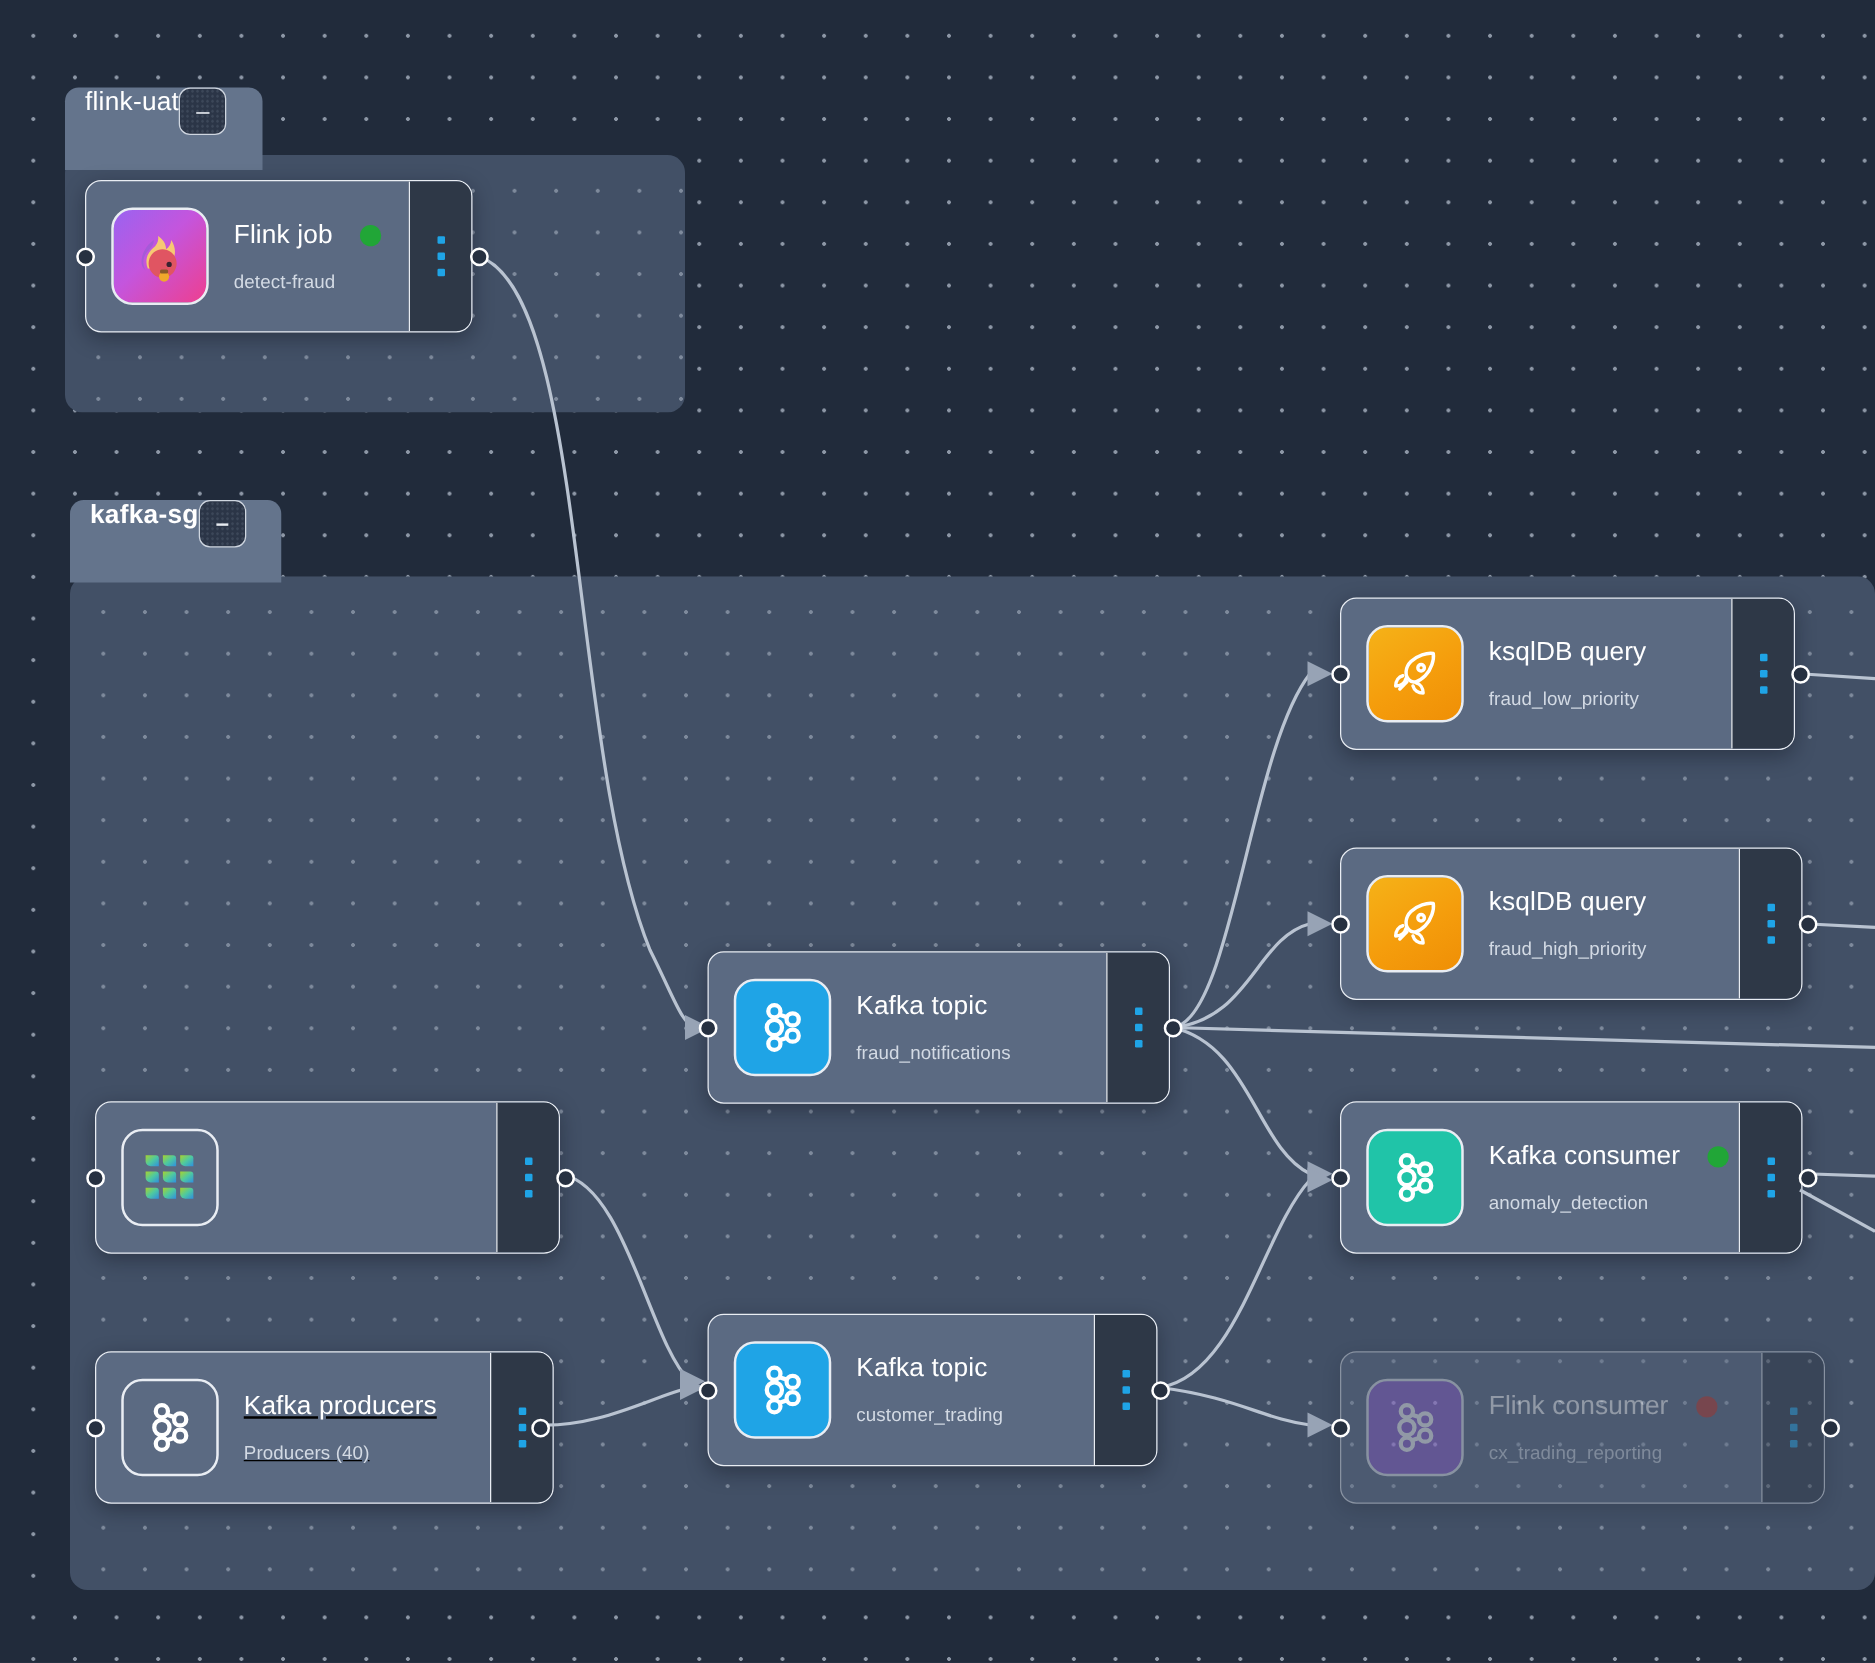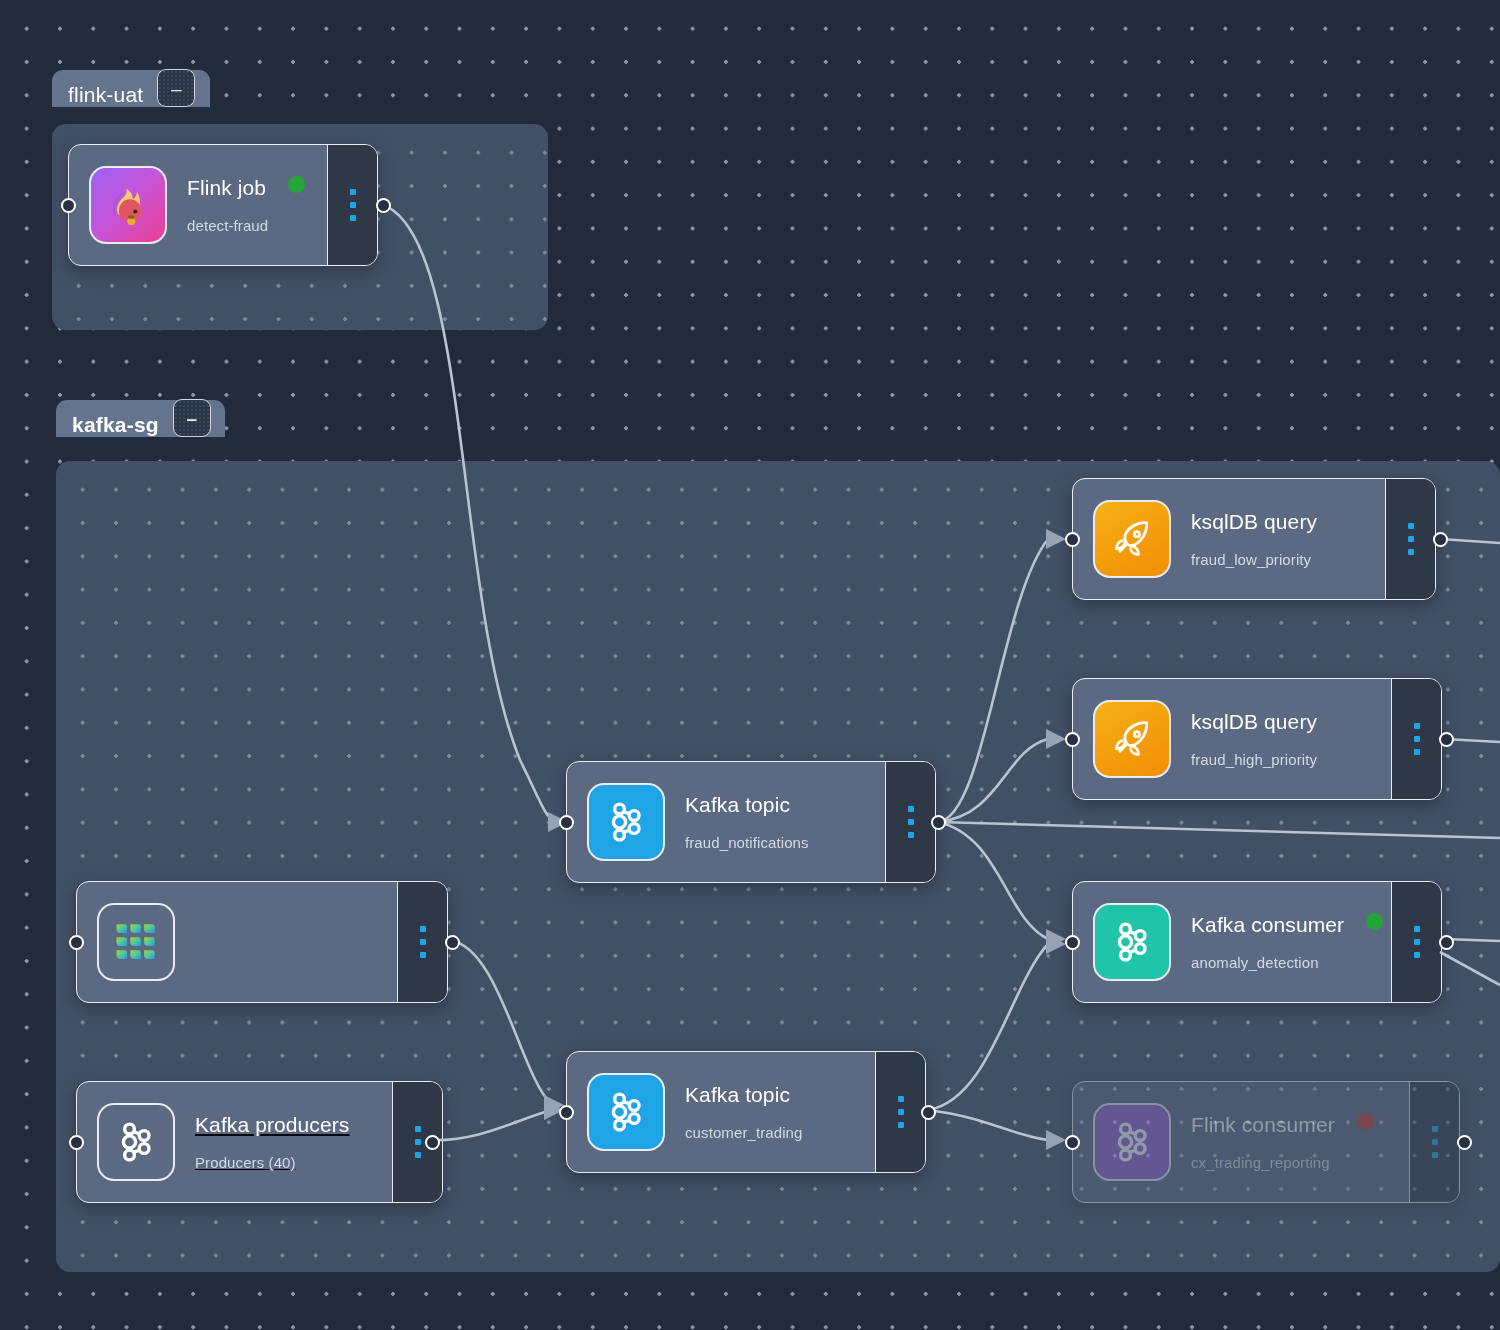"flink-uat" .group-header { align-items: flex-end -> flex-start; gap: 14px -> 0; height: 37px -> 66px }
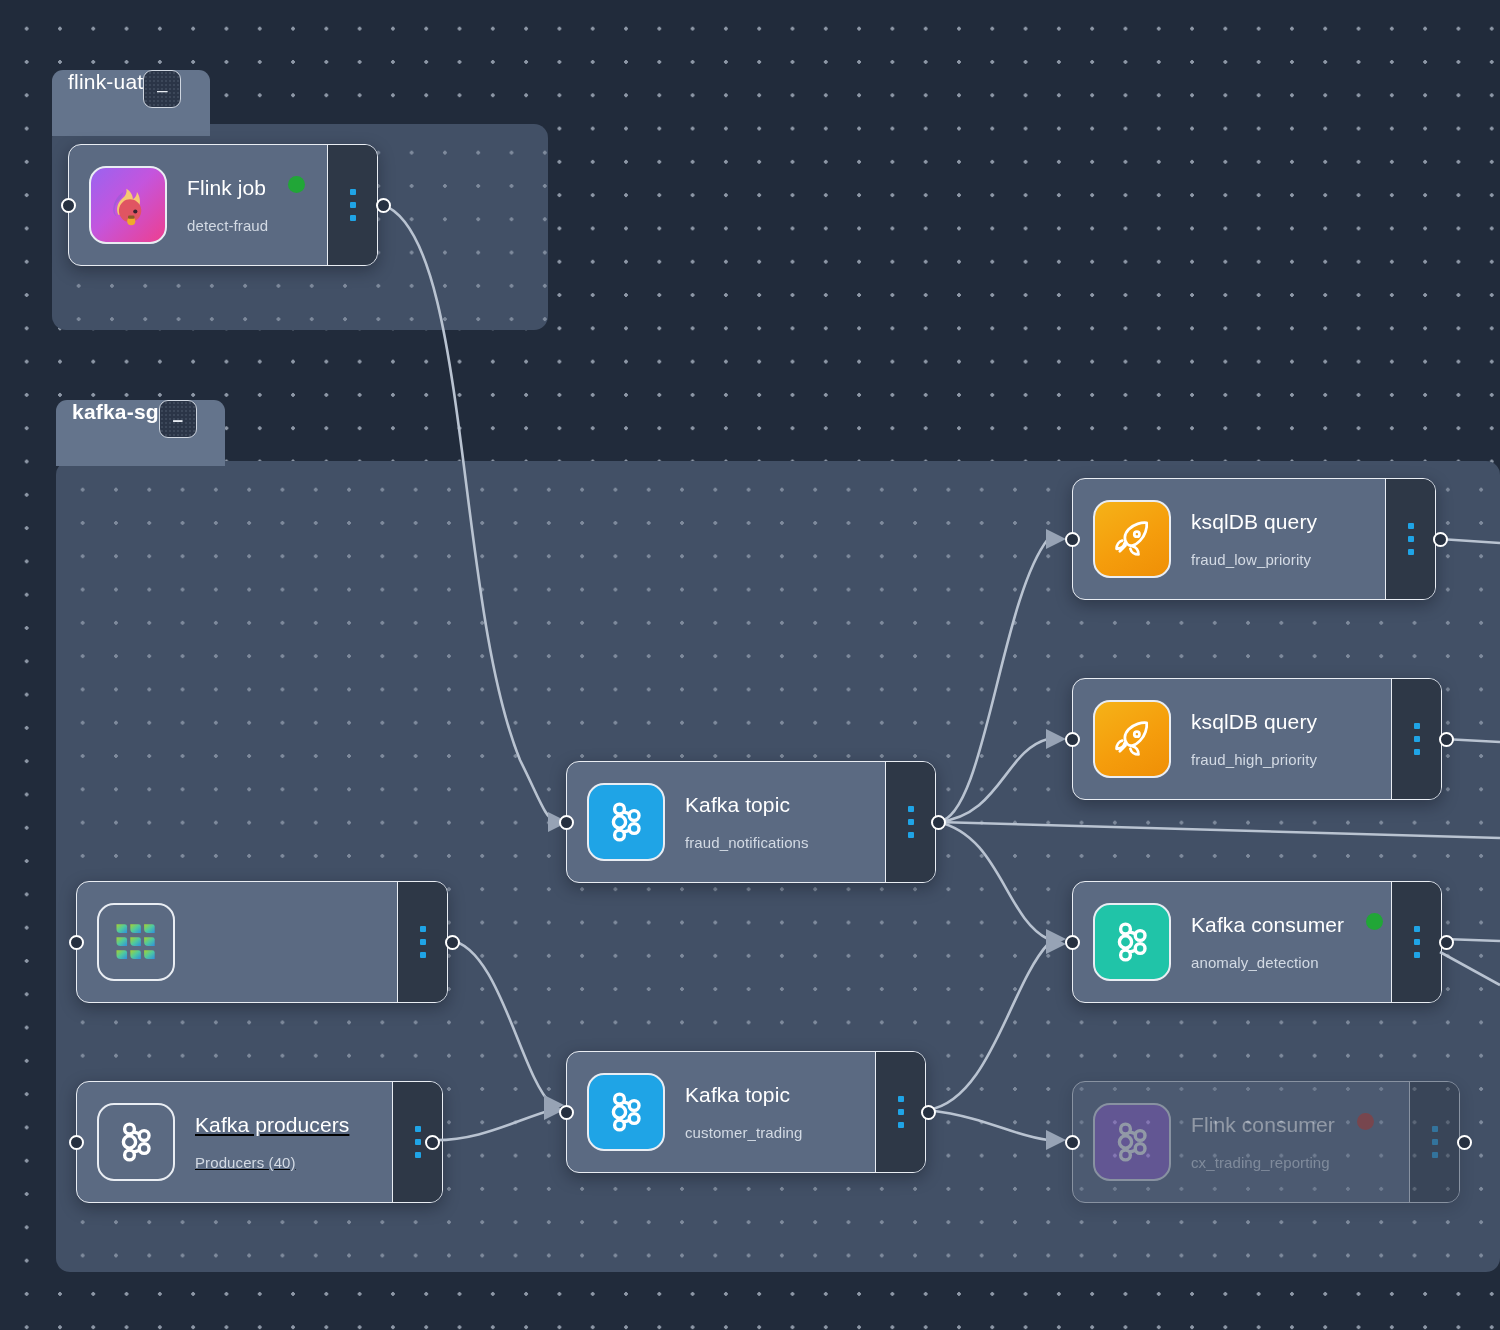"Flink job" .node-title-row { align-items: none -> center }
